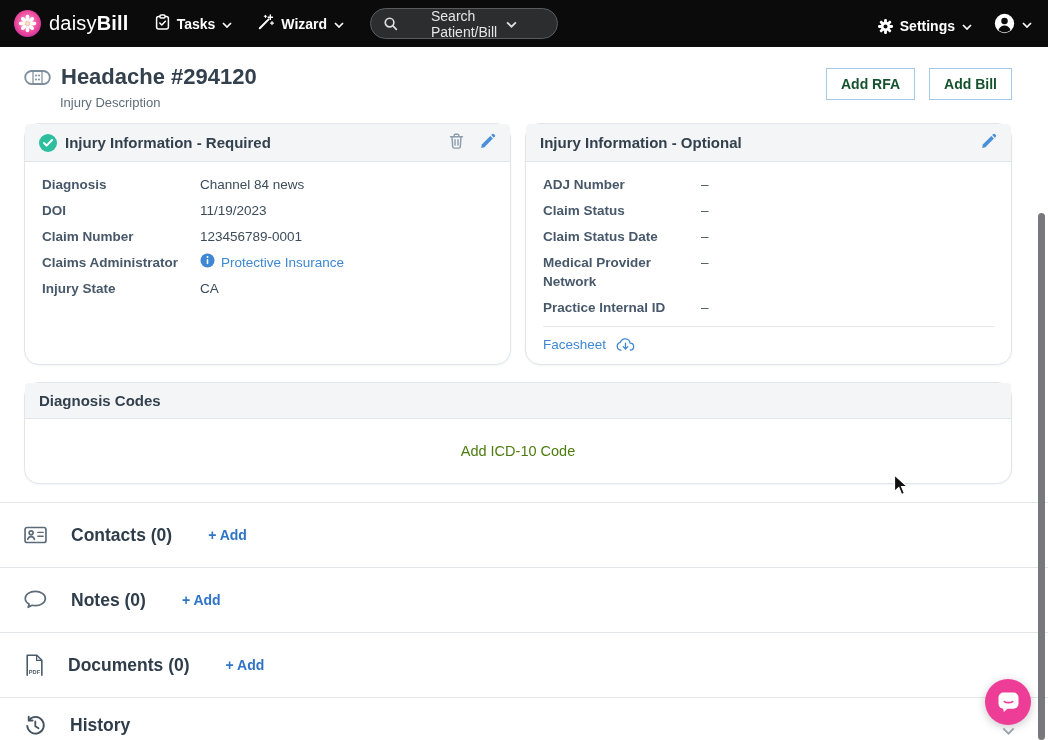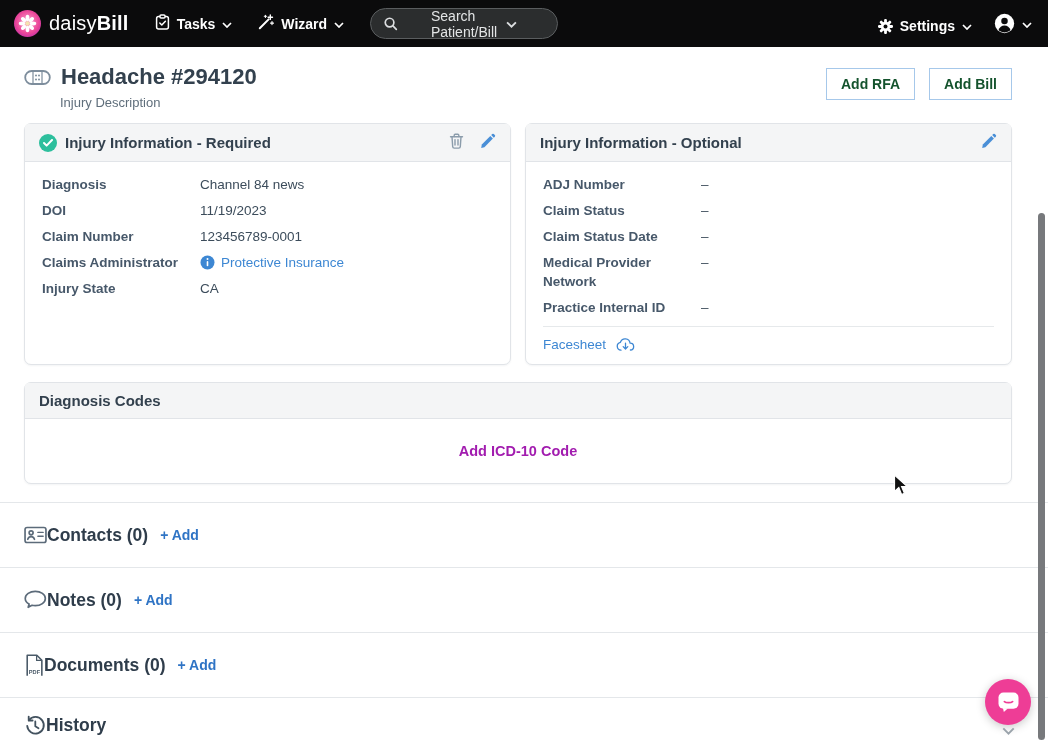"Injury Information - Required" .card { border-radius: 7px -> 15px }
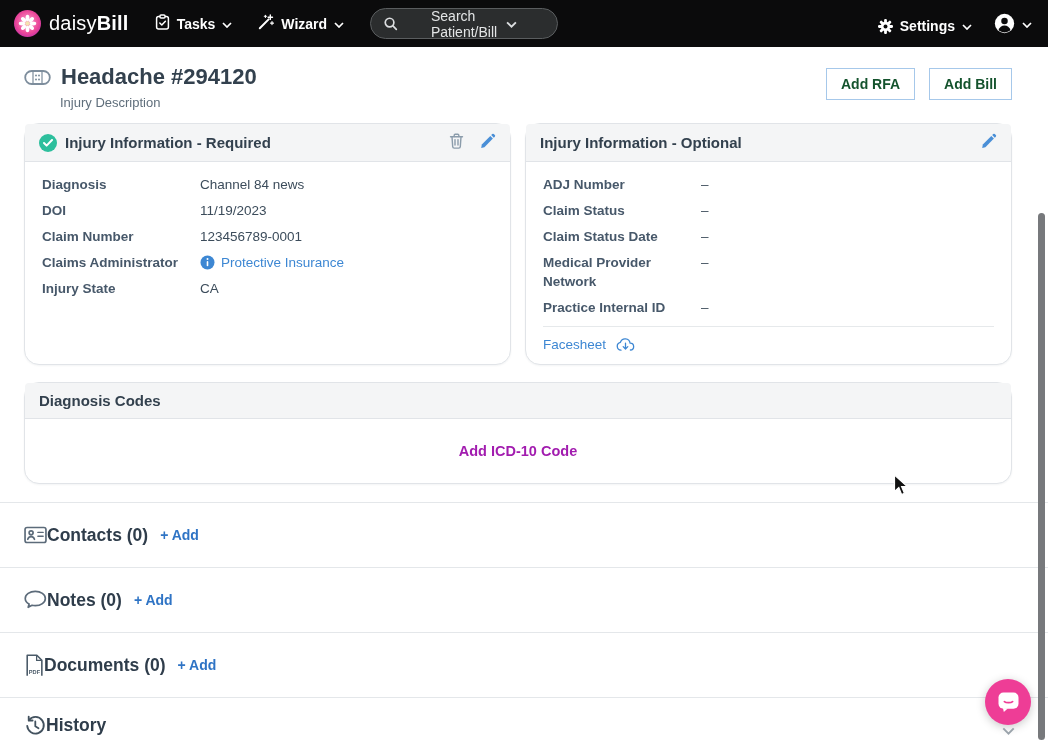"Protective Insurance" .fvalue.link-val { align-items: center -> flex-start }
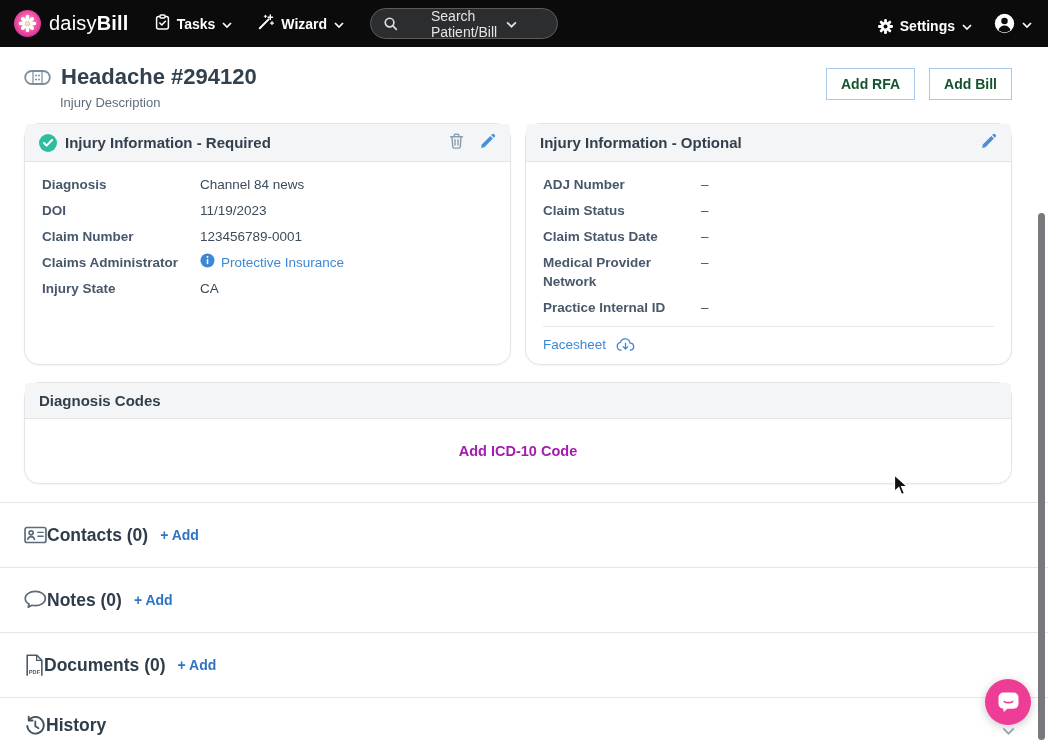"Add ICD-10 Code" .add-icd { color: #a21caf -> #4d7c0f; font-weight: 700 -> 400 }
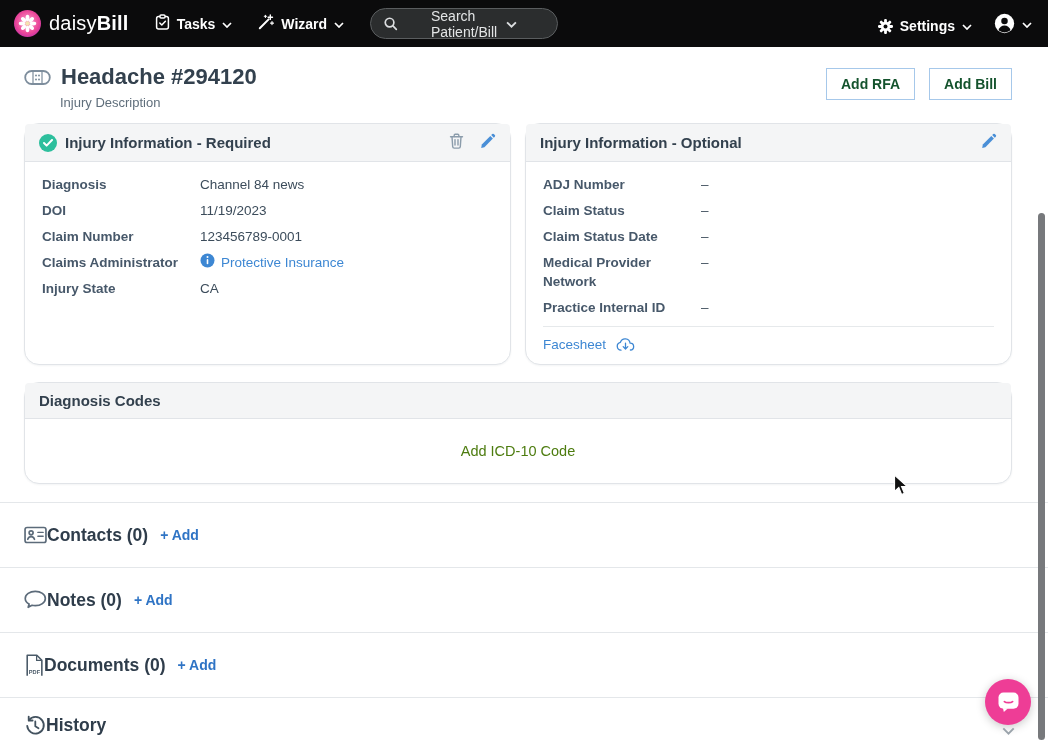"Contacts (0)" .section { gap: 0 -> 24px }
